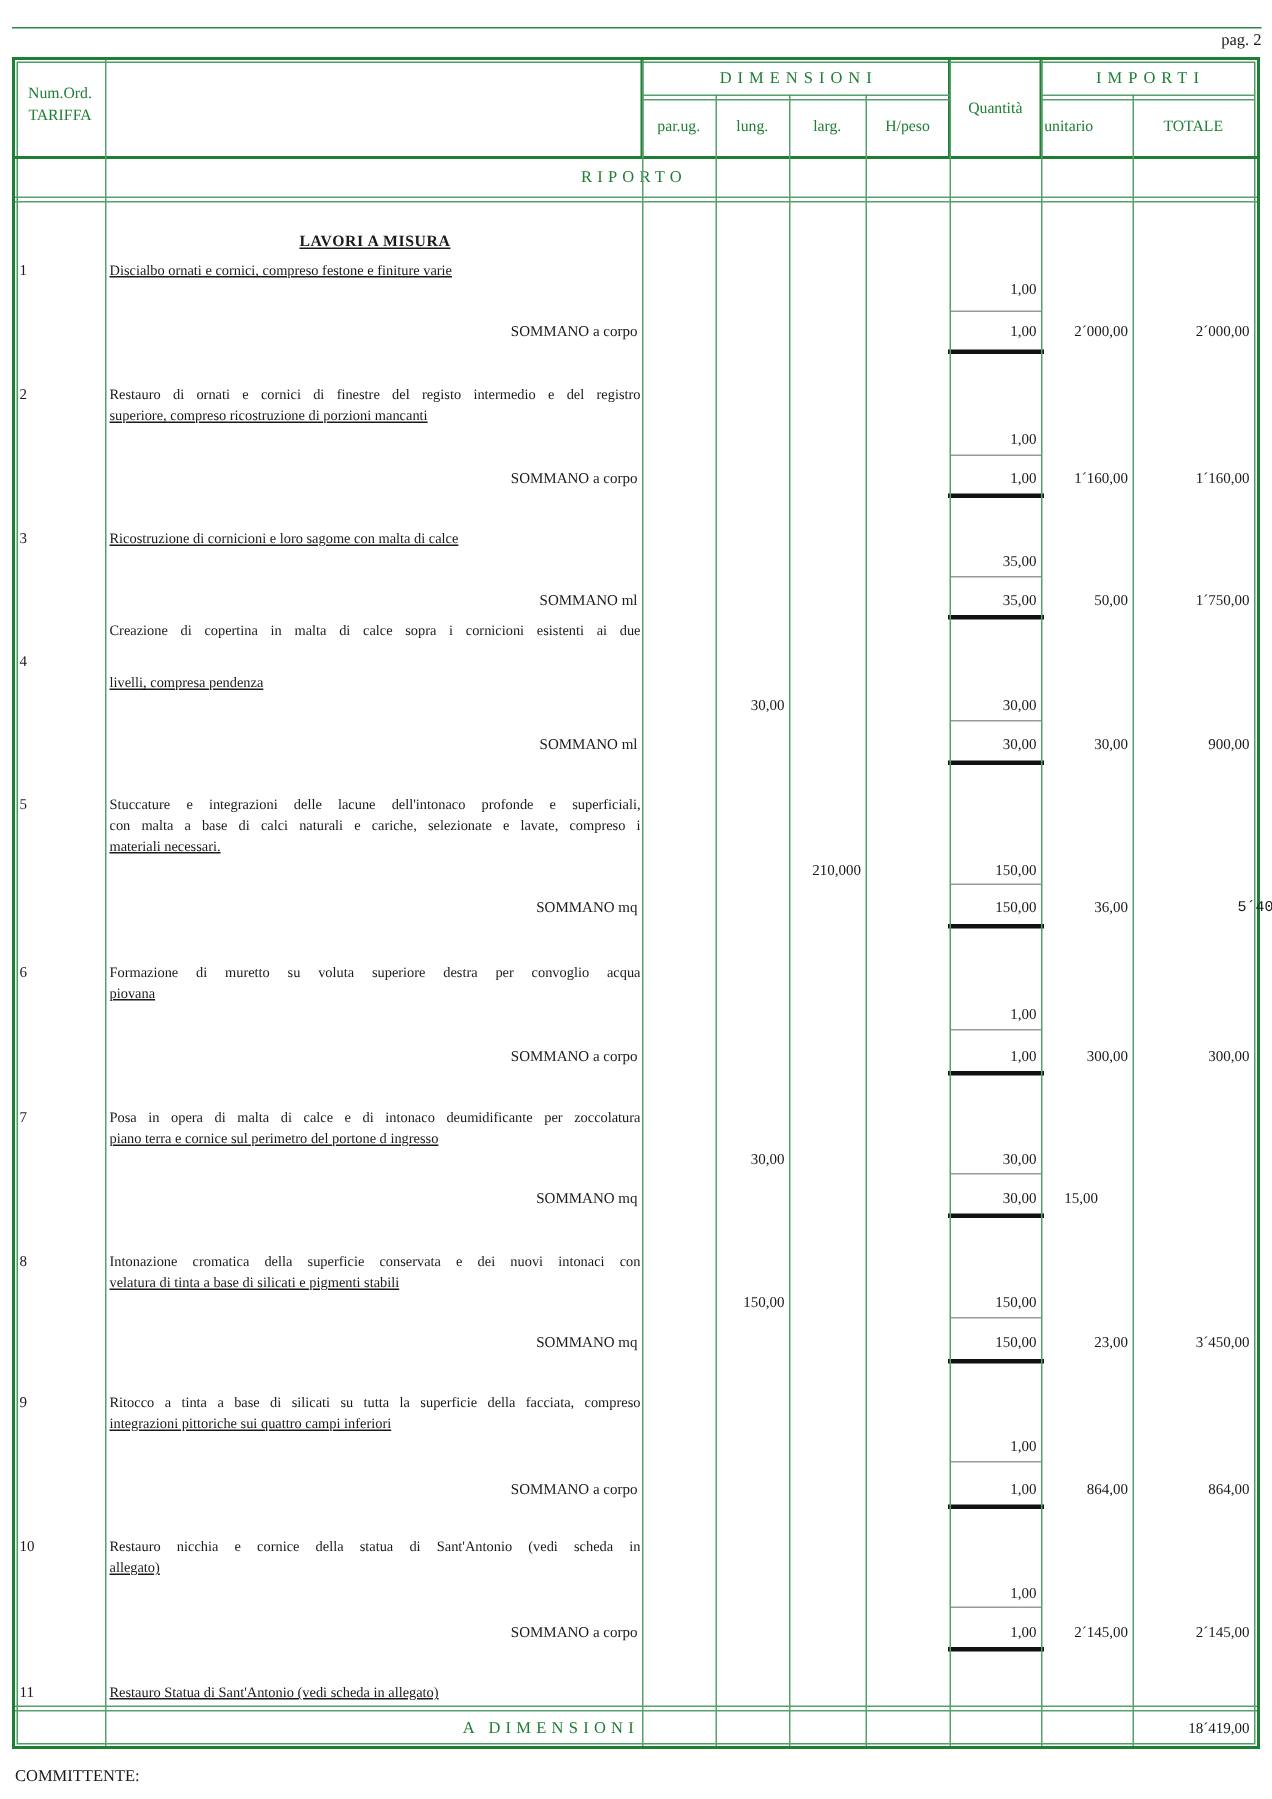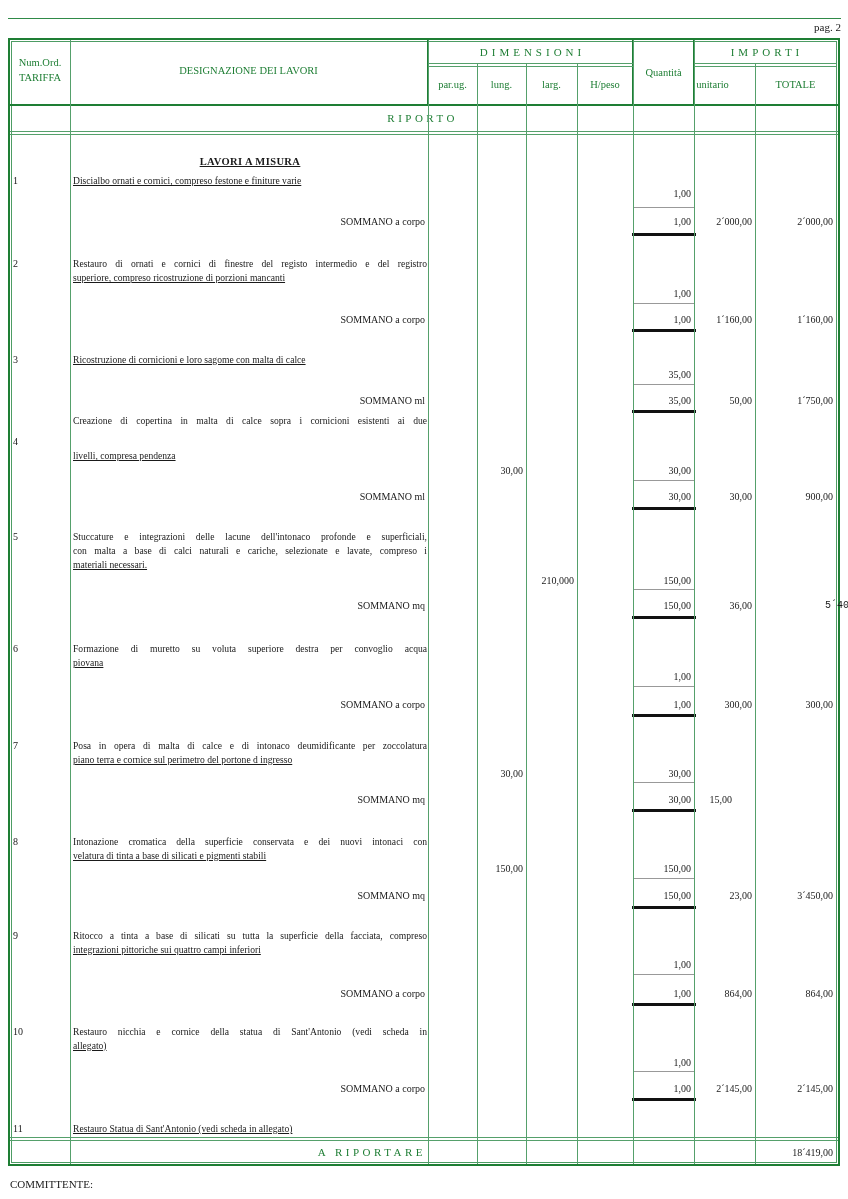"DESIGNAZIONE DEI LAVORI" div.green-label { html: <div>DESIGNAZIONE DEI LAVORI</div> -> none }
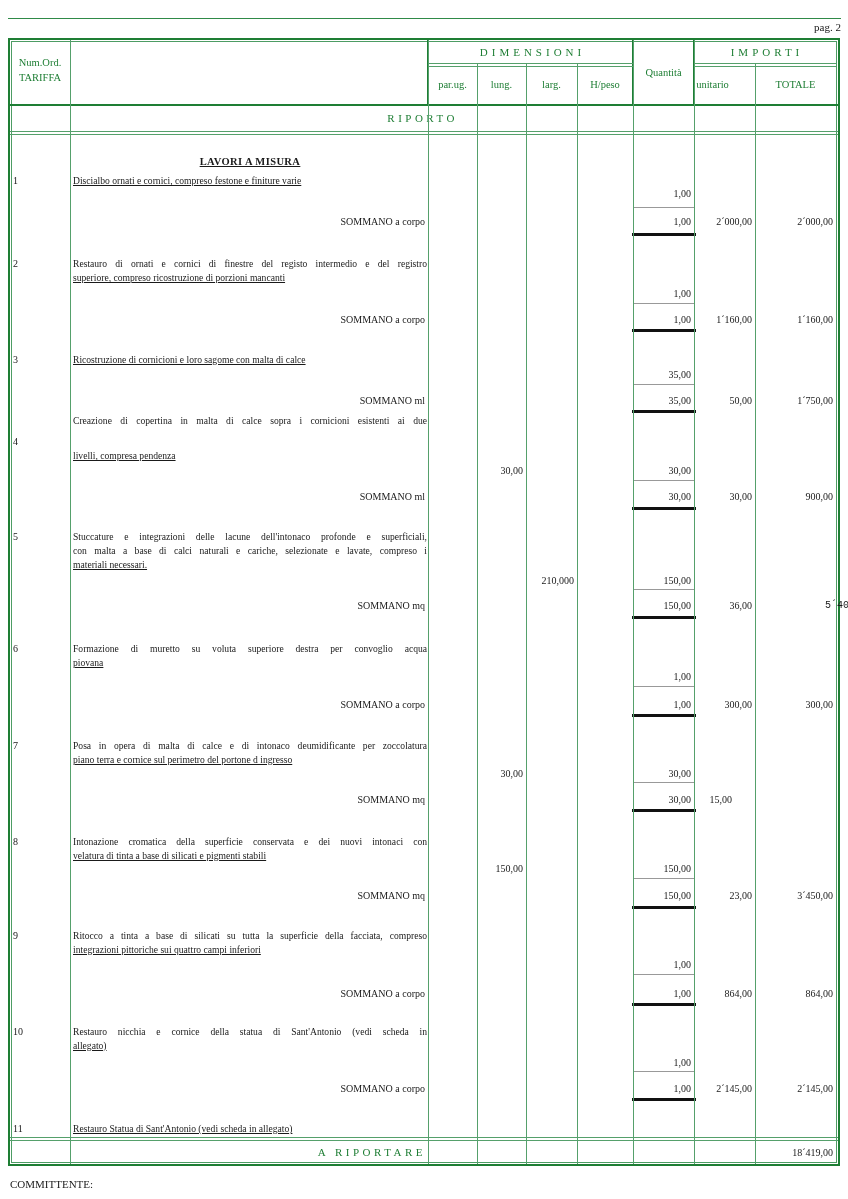"A RIPORTARE" div.carry-label { text: RIPORTARE -> DIMENSIONI }
